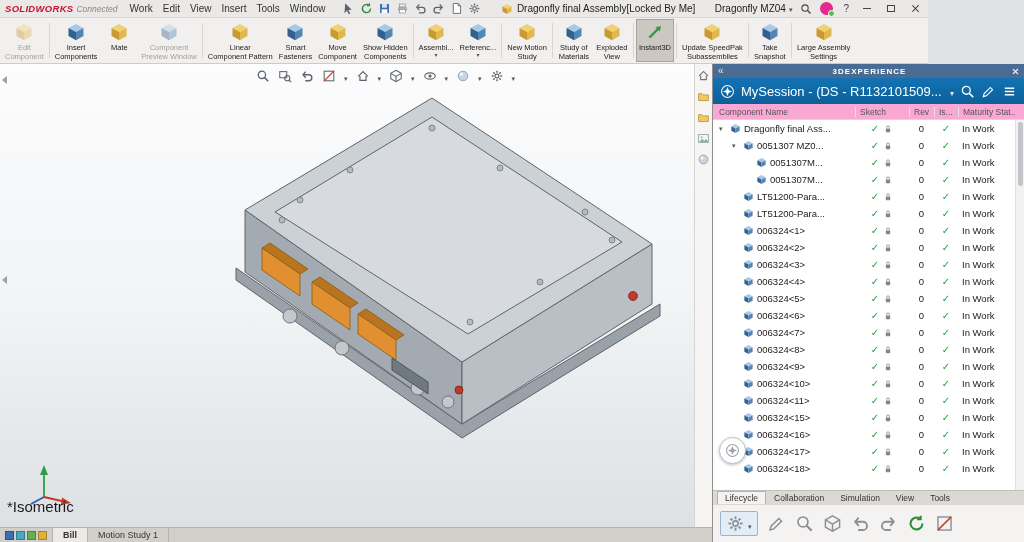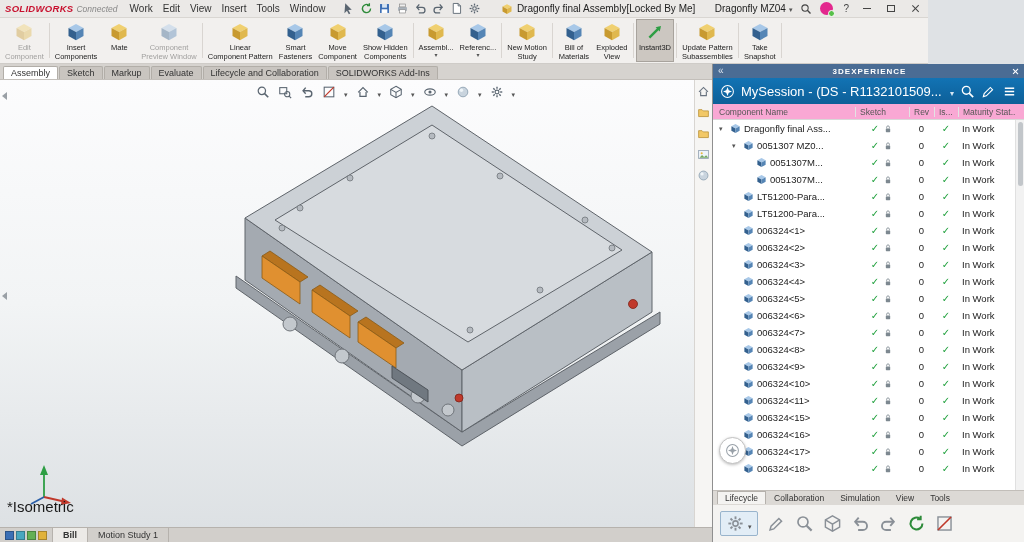"Bill of" span { text: Bill -> Study }
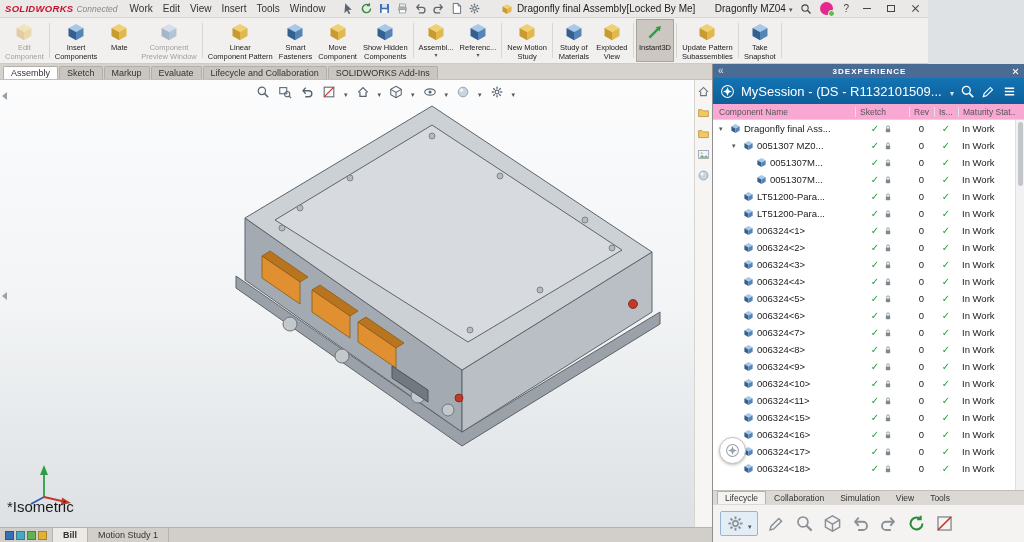"Update Pattern" span { text: Pattern -> SpeedPak }
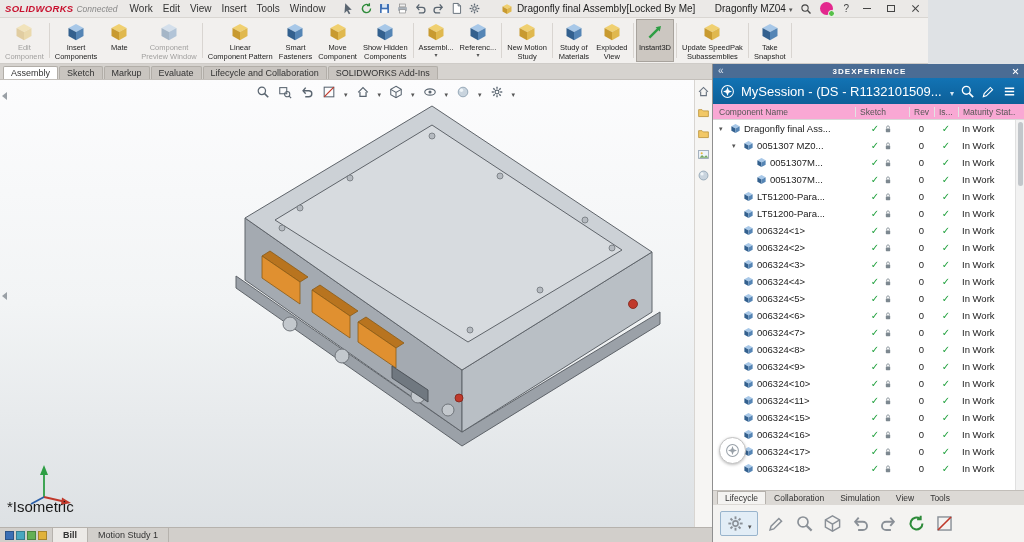"Large Assembly" div.rbtn { html: none -> <div> <span> <svg> <path></path> <path></path> <path></path> </svg> </span> <span> <span>Large Assembly</span> <span>Settings</span> </span> <span>▾</span> </div> }
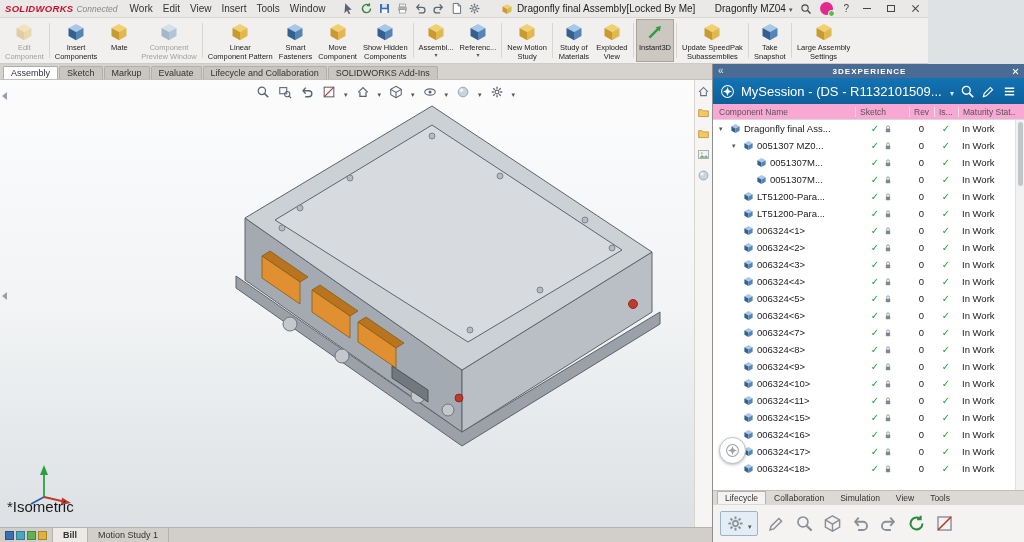"Assembly" div.tabbar { html: <div> <span>Assembly</span> <span>Sketch</span> <span>Markup</span> <span>Evaluate</span> <span>Lifecycle and Collaboration</span> <span>SOLIDWORKS Add-Ins</span> </div> -> none }
